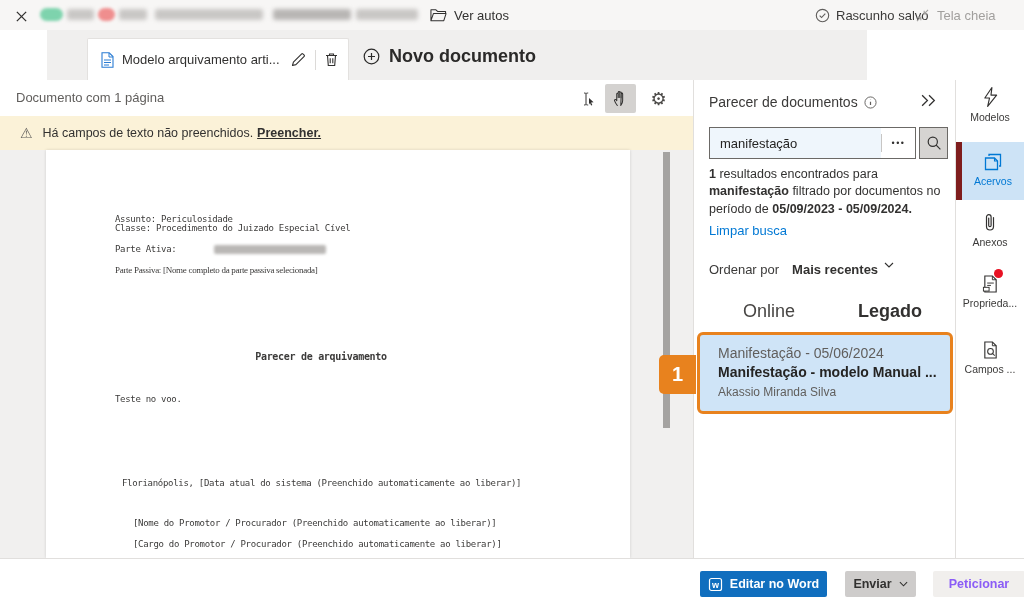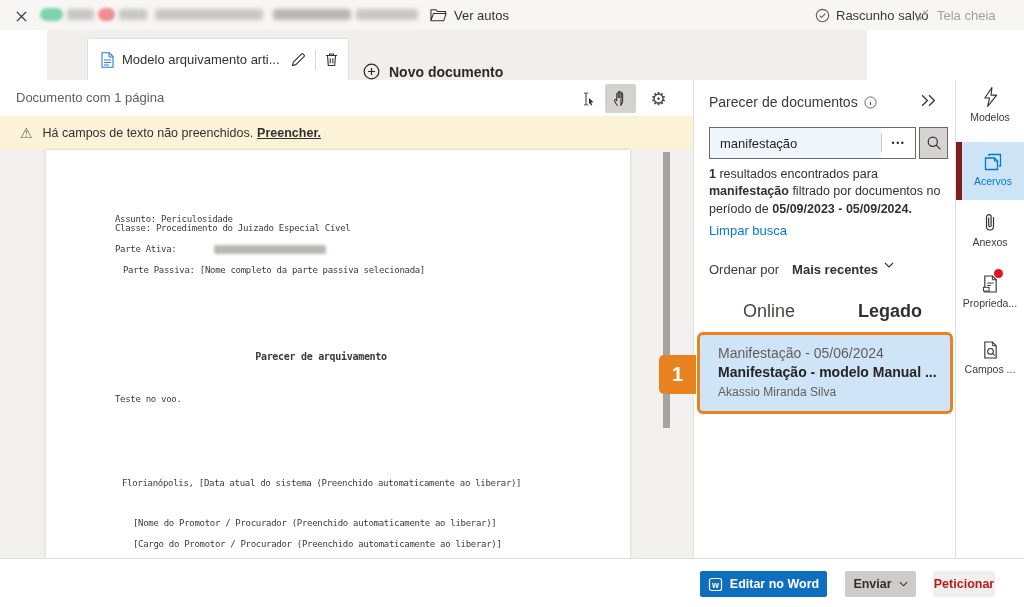"Novo documento" .newdoc { align-items: flex-end -> center; font-size: 14px -> 18px; top: 24px -> 13px }
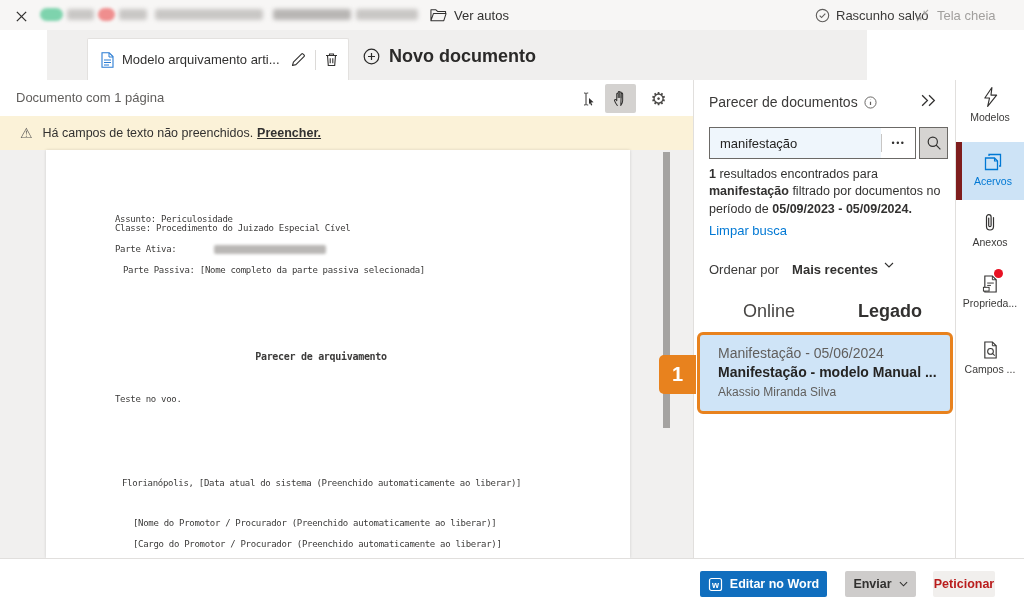"Parte Passiva: [Nome completo da" span.doc-line { font-family: none -> Liberation Serif, serif; left: 123px -> 115px }
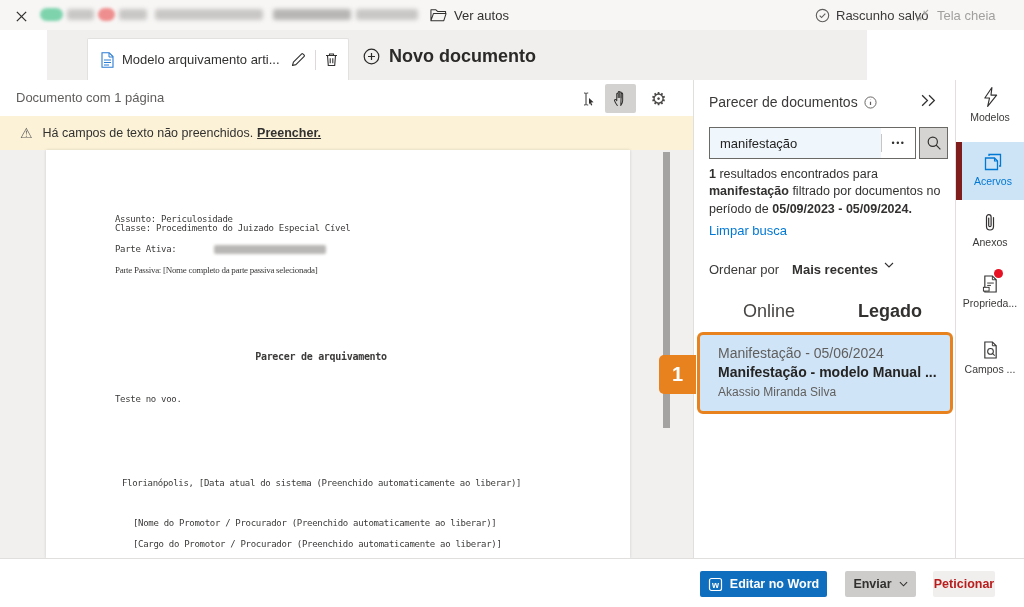"Peticionar" .btn-peticionar { color: #b91c1c -> #8b5cf6; width: 62px -> 92px }
